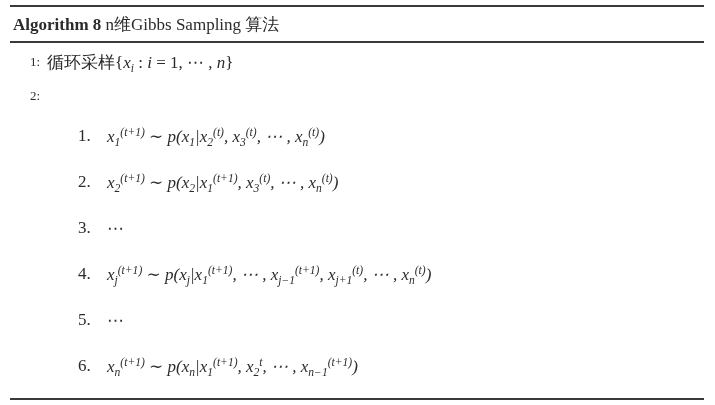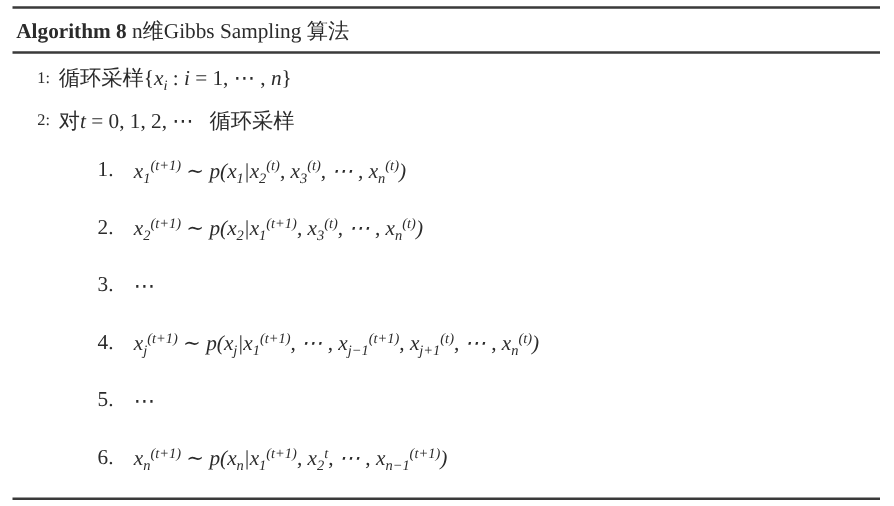"对t = 0, 1, 2," span.stext { html: <span><span>对</span><span>t</span><span> = 0, 1, 2, ⋯ 循环采样</span></span> -> none }
